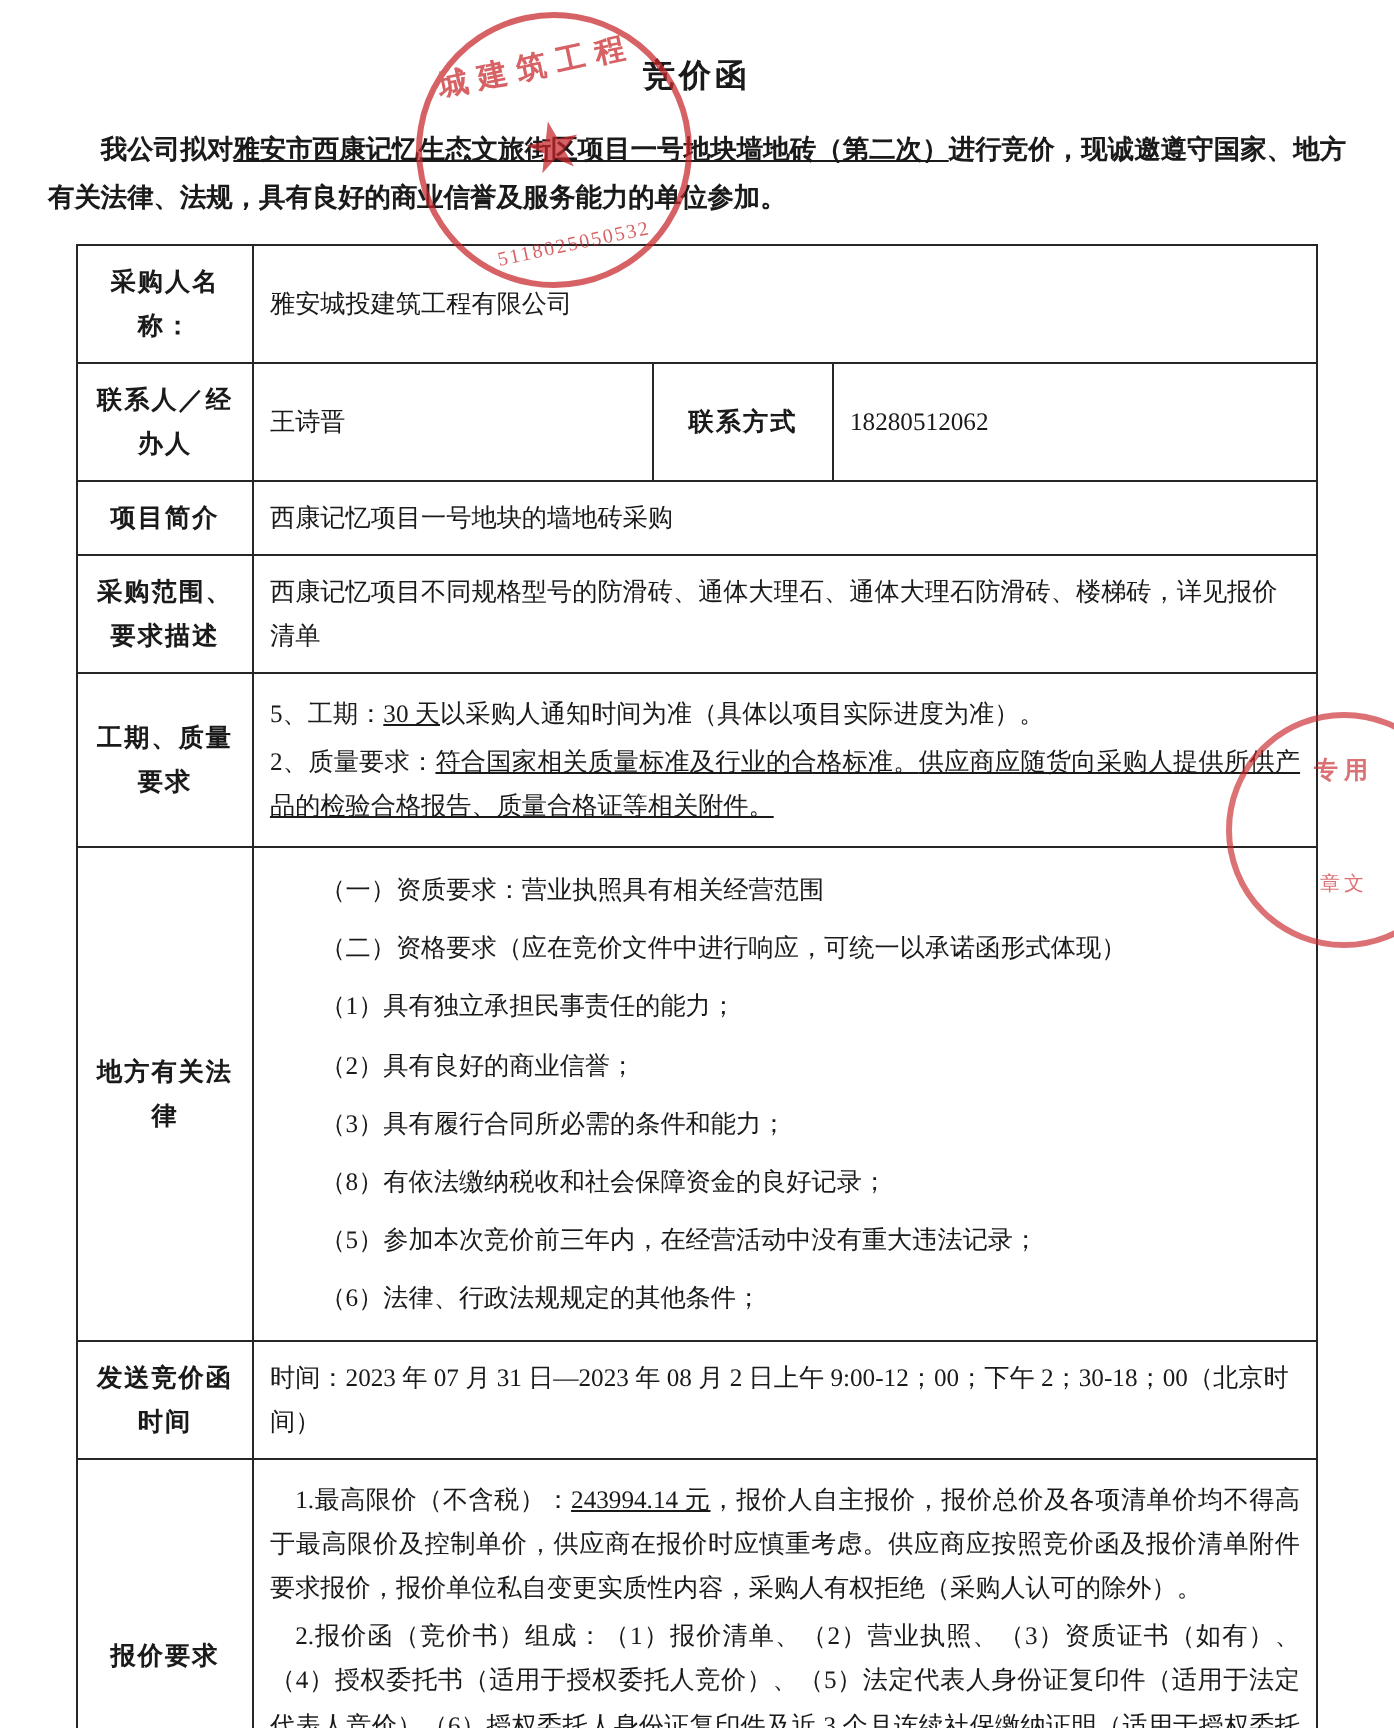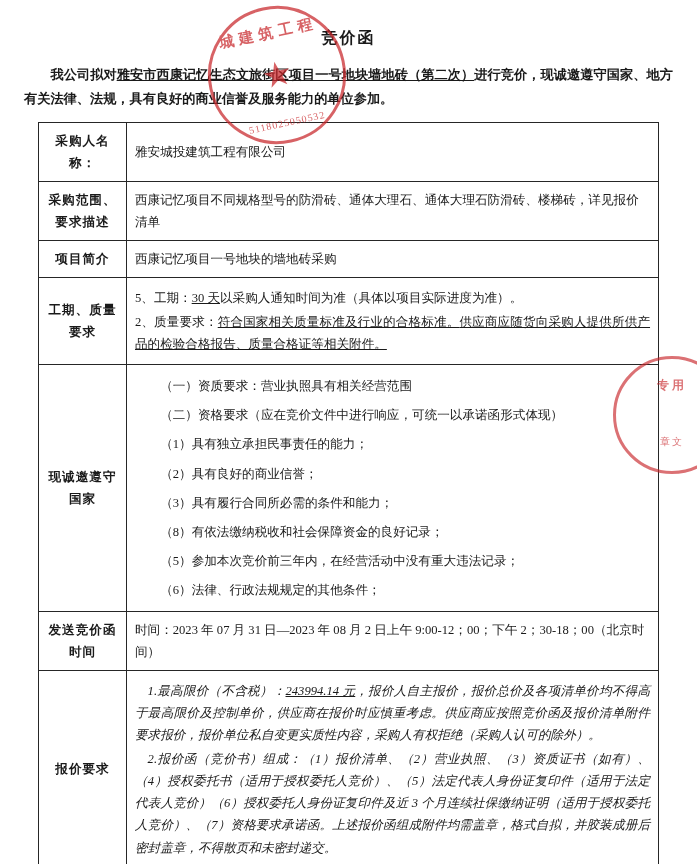"联系人／经办人" tr { html: none -> <tr> <td>联系人／经办人</td> <td>王诗晋</td> <td>联系方式</td> <td>18280512062</td> </tr> }
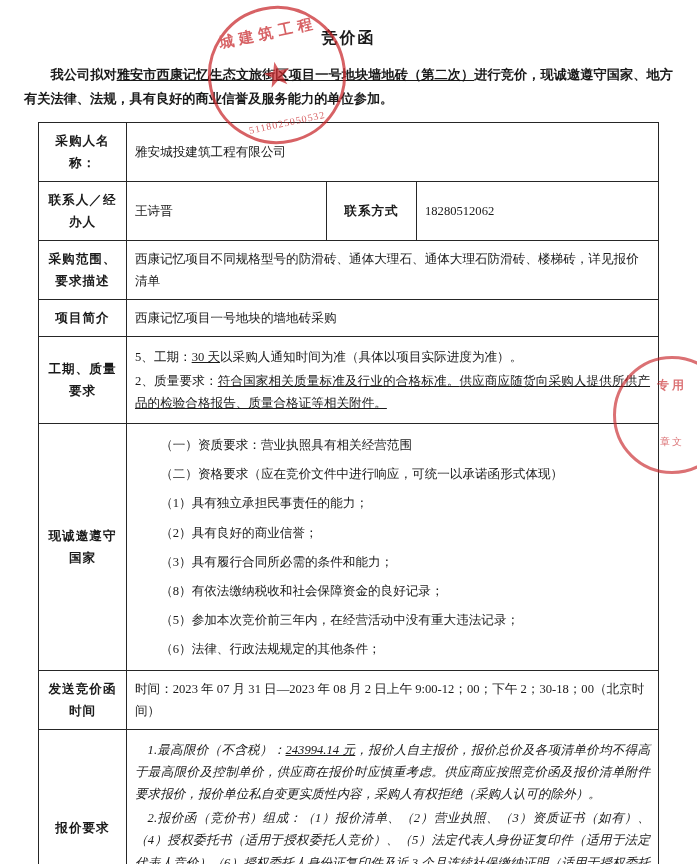"采购范围、要求描述" tr { order: before "项目简介" -> after "项目简介" }
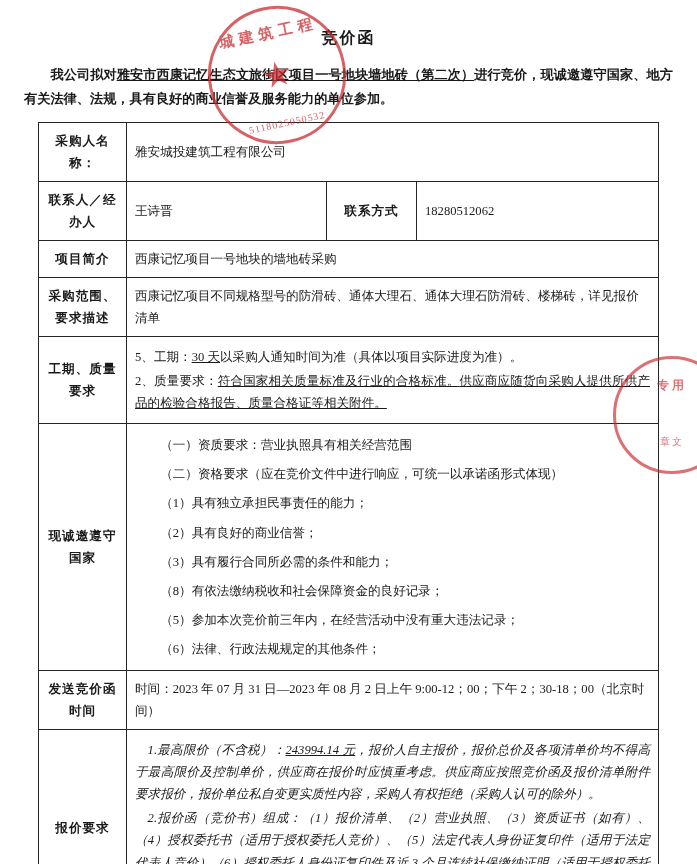"现诚邀遵守国家" td.label { text: 现诚邀遵守国家 -> 地方有关法律 }
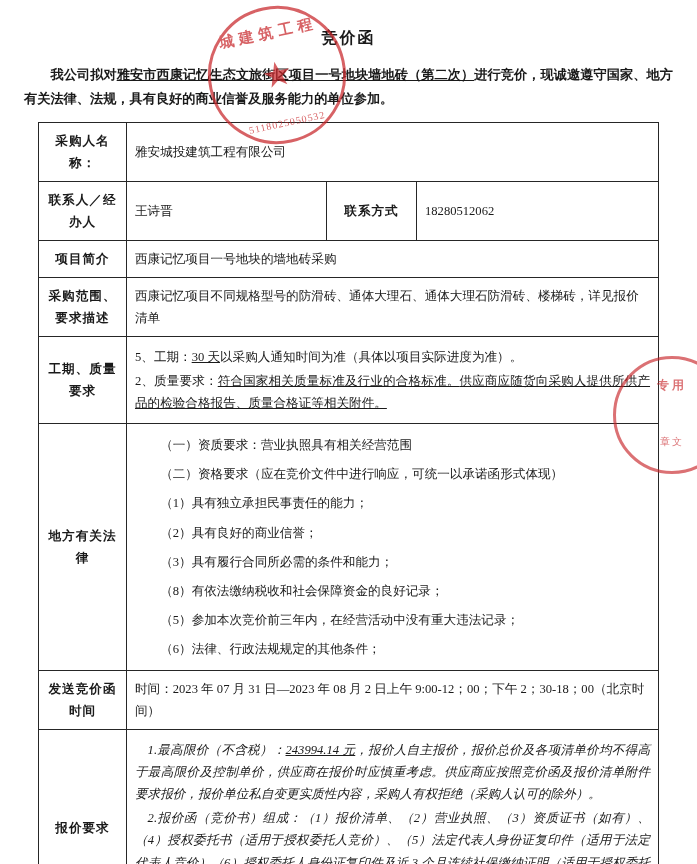"1.最高限价（不含税）：243994.14" .indent1 { font-style: italic -> none }
